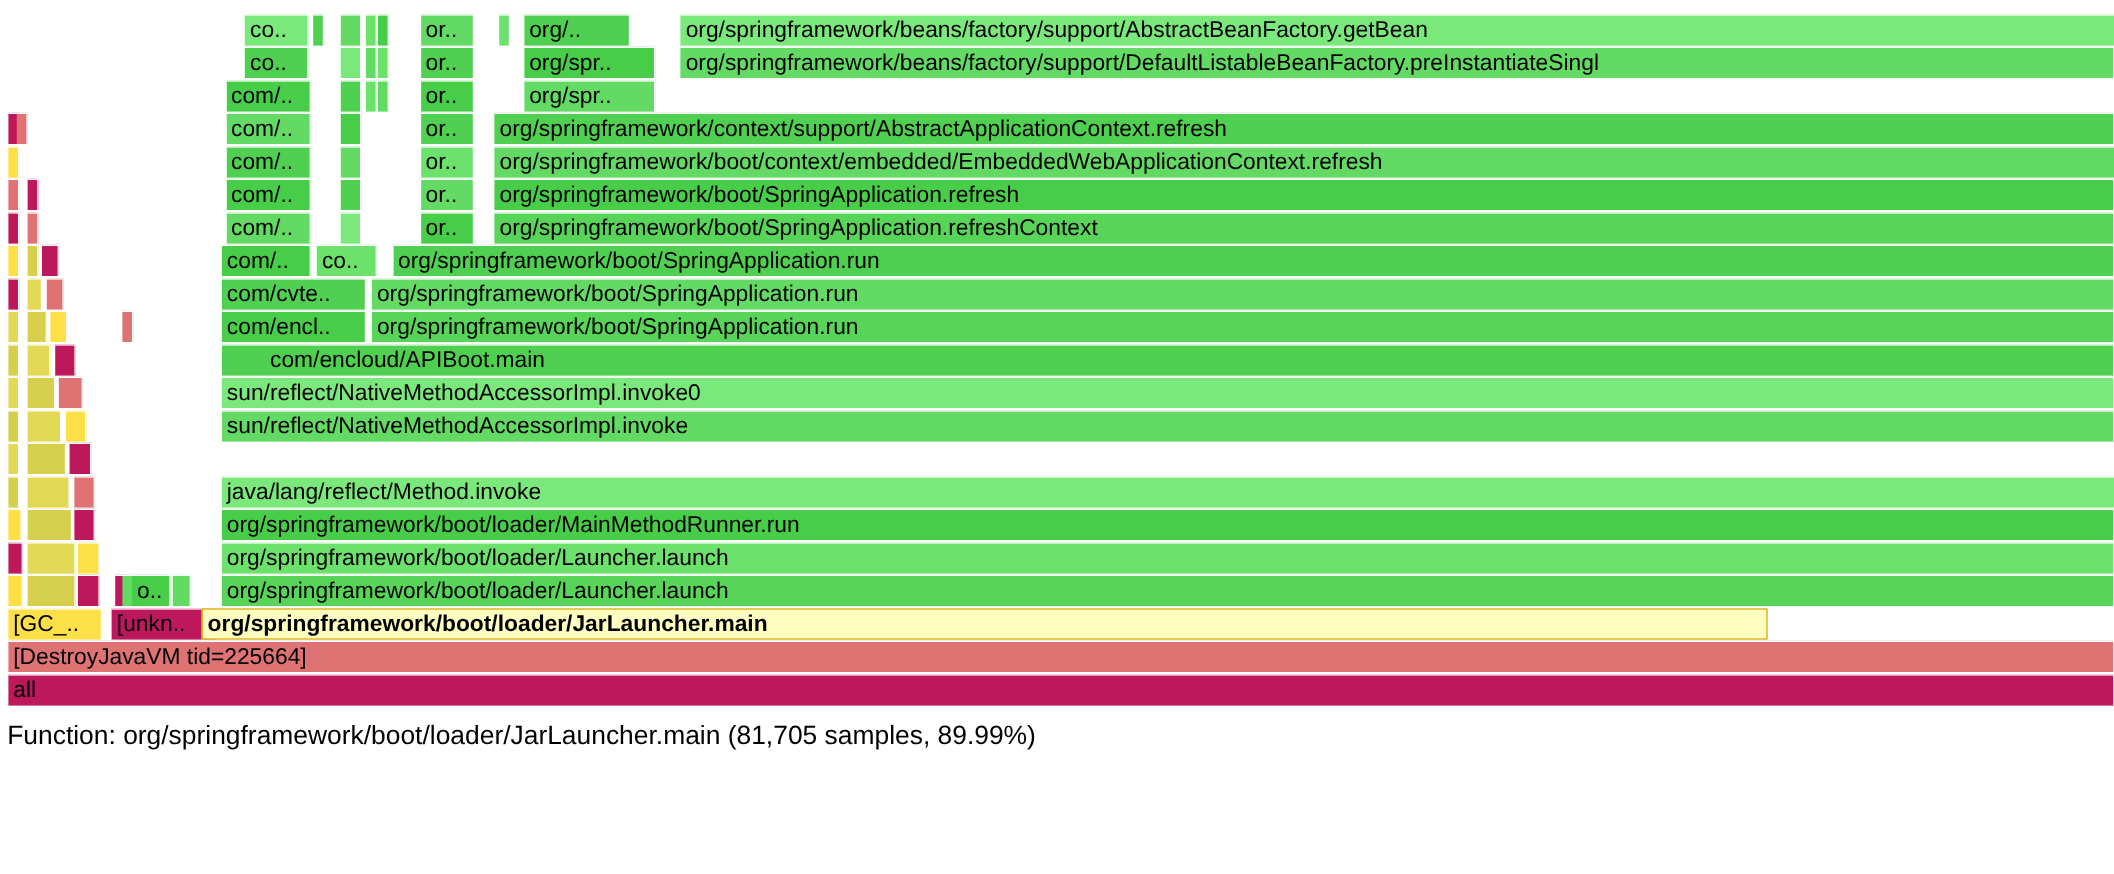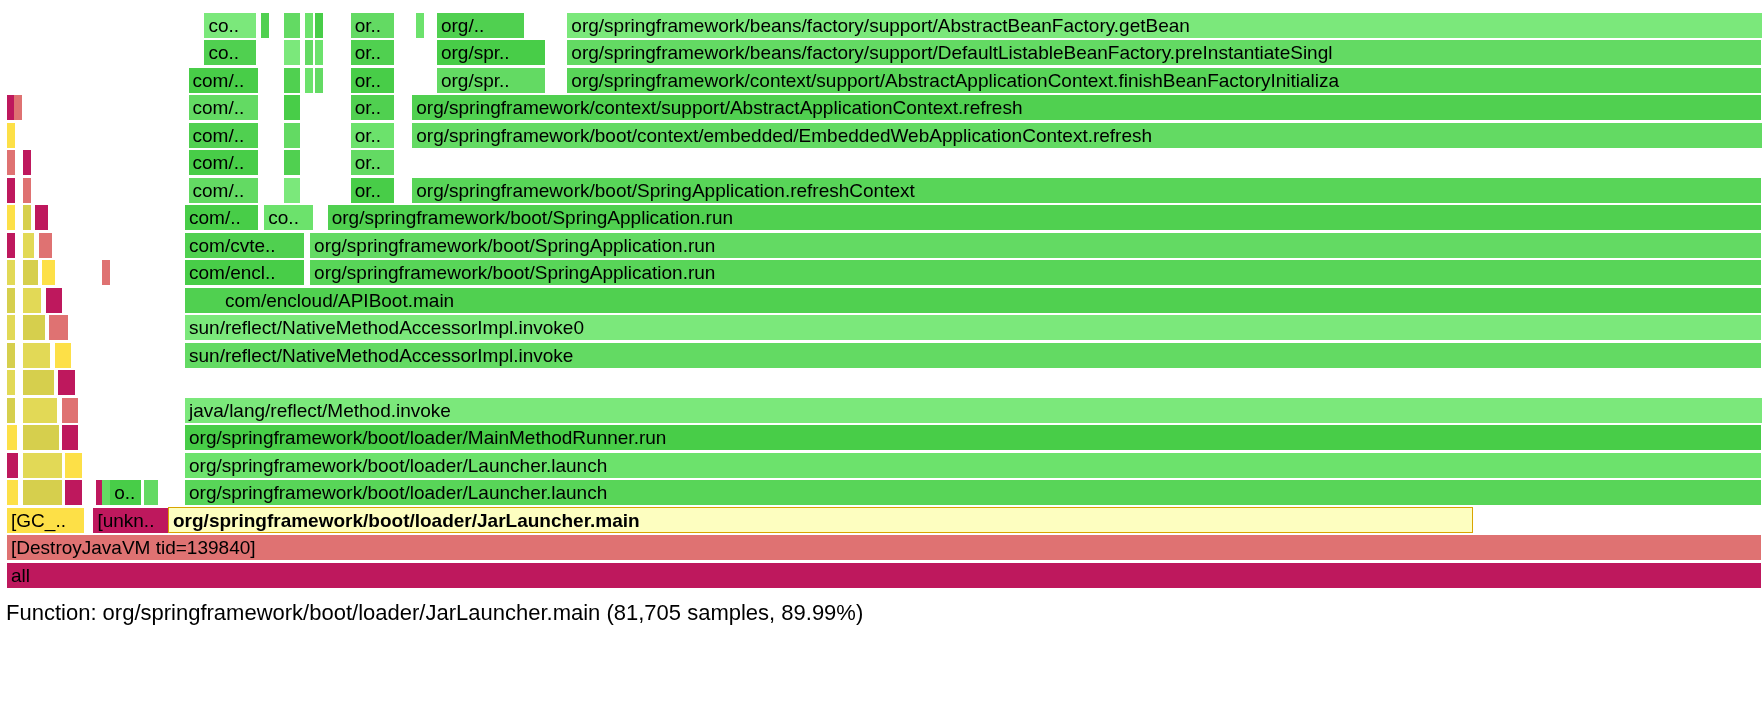"org/springframework/context/support/AbstractApplicationContext.f" div.frame { html: <div>org/springframework/context/support/AbstractApplicationContext.finishBeanFactoryInitializa</div> -> none }
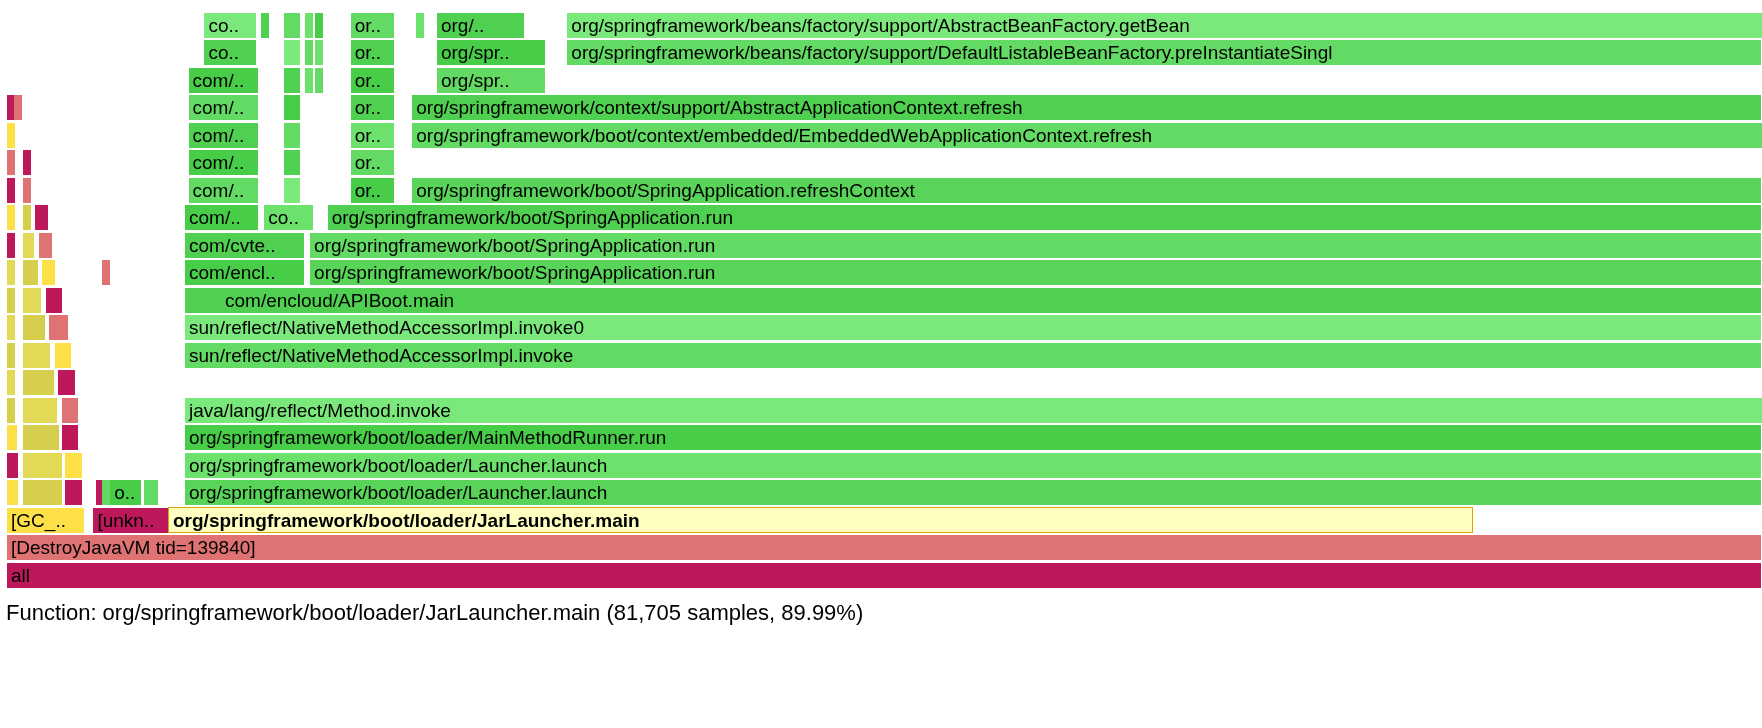"org/springframework/boot/SpringApplication.refresh" div.frame { html: none -> <div>org/springframework/boot/SpringApplication.refresh</div> }
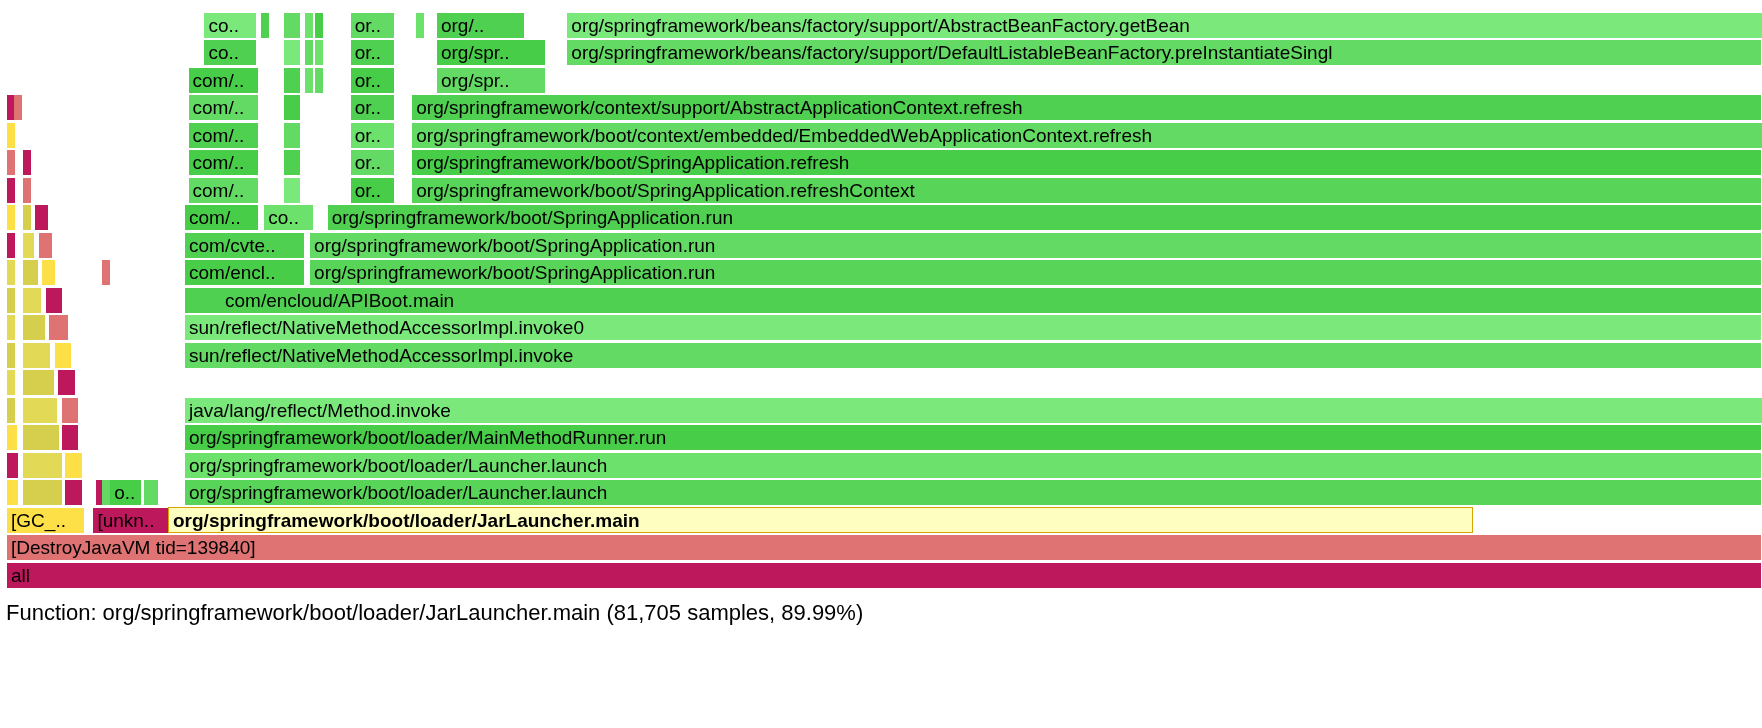"[DestroyJavaVM tid=139840]" div.frame { text: 139840 -> 225664 }
